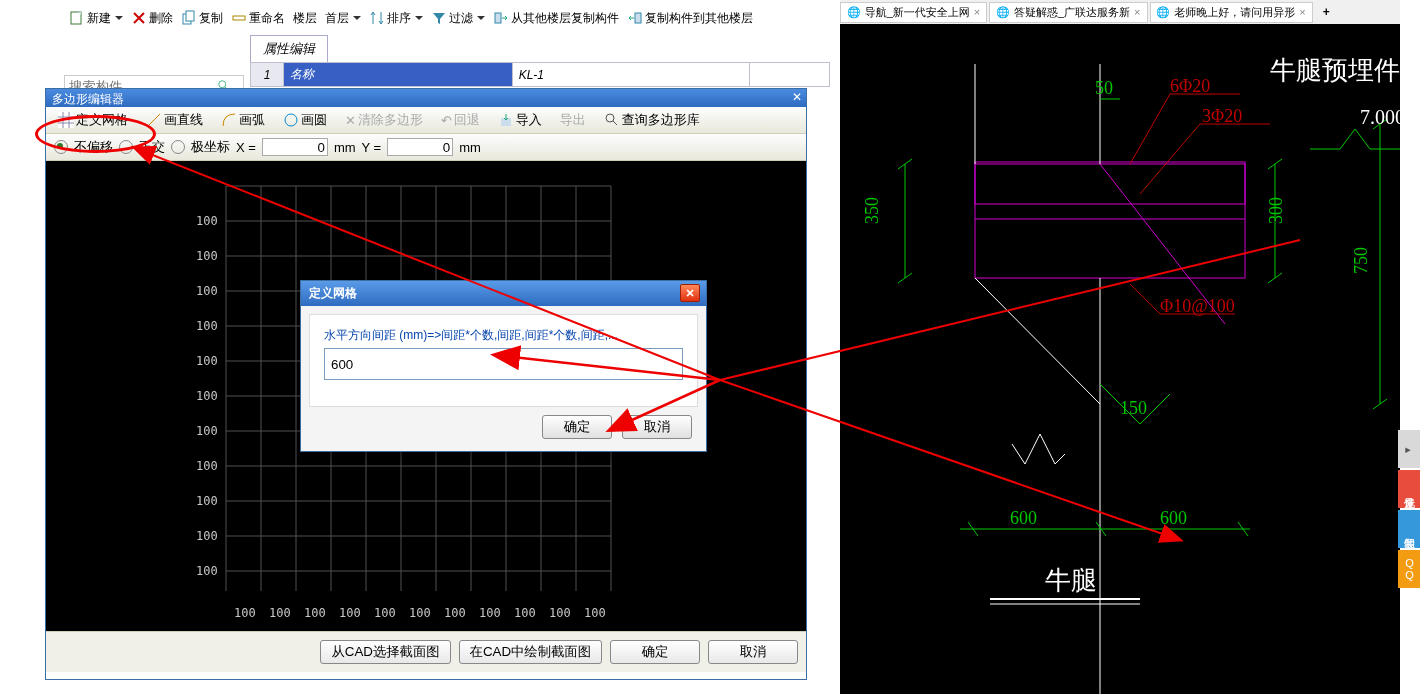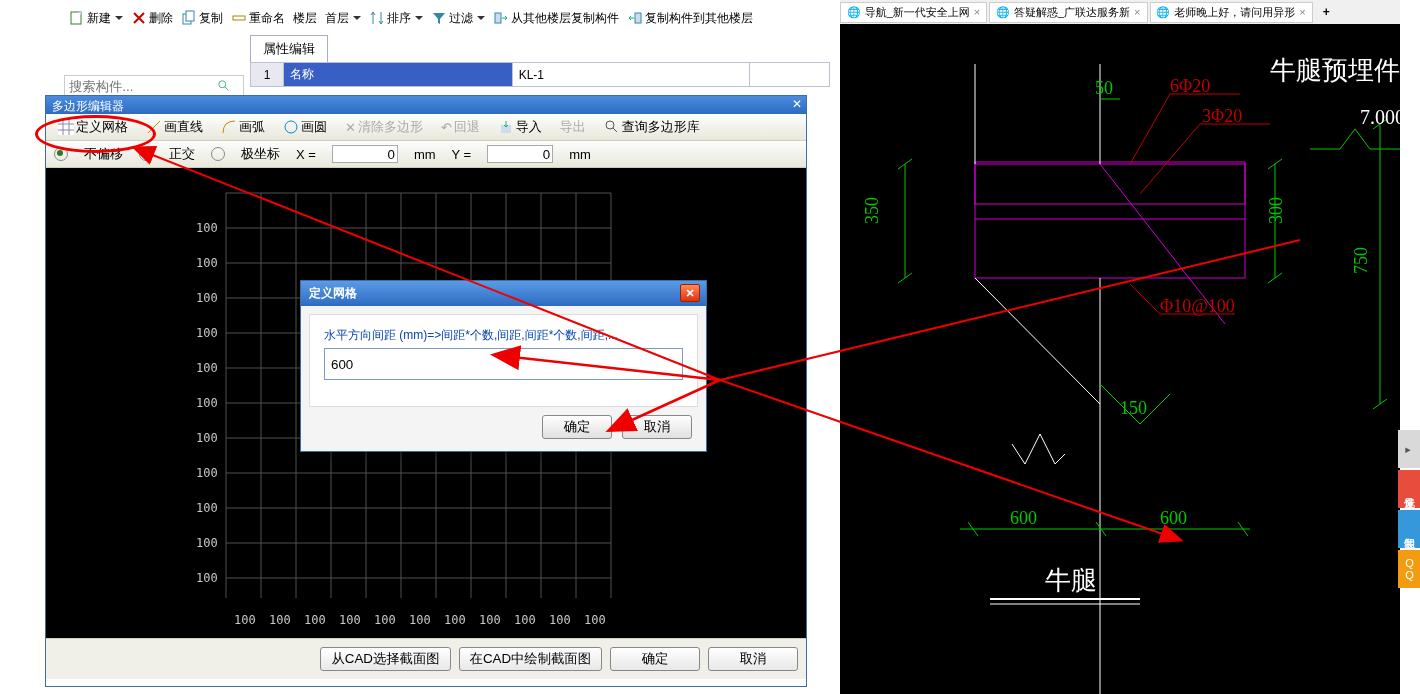"属性编辑" .attr-panel { font-style: none -> italic }
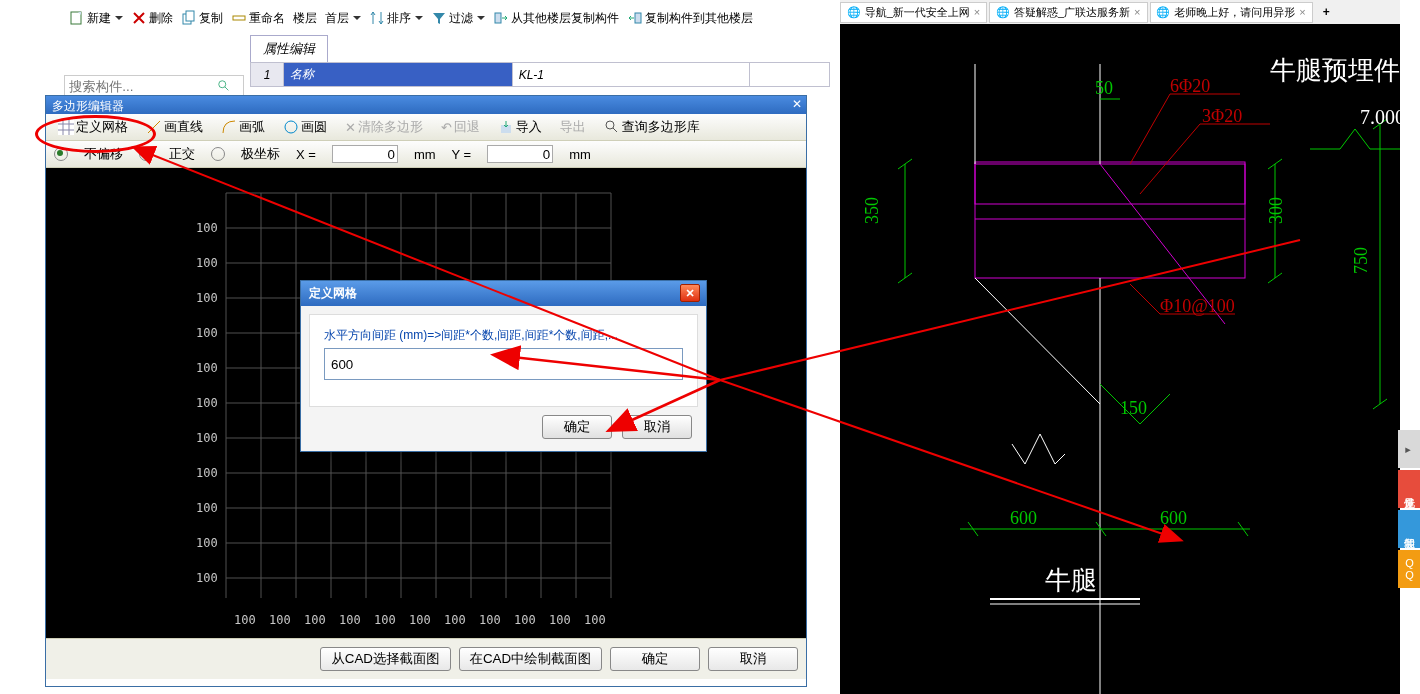"多边形编辑器" .polygon-editor { top: 95px -> 88px }
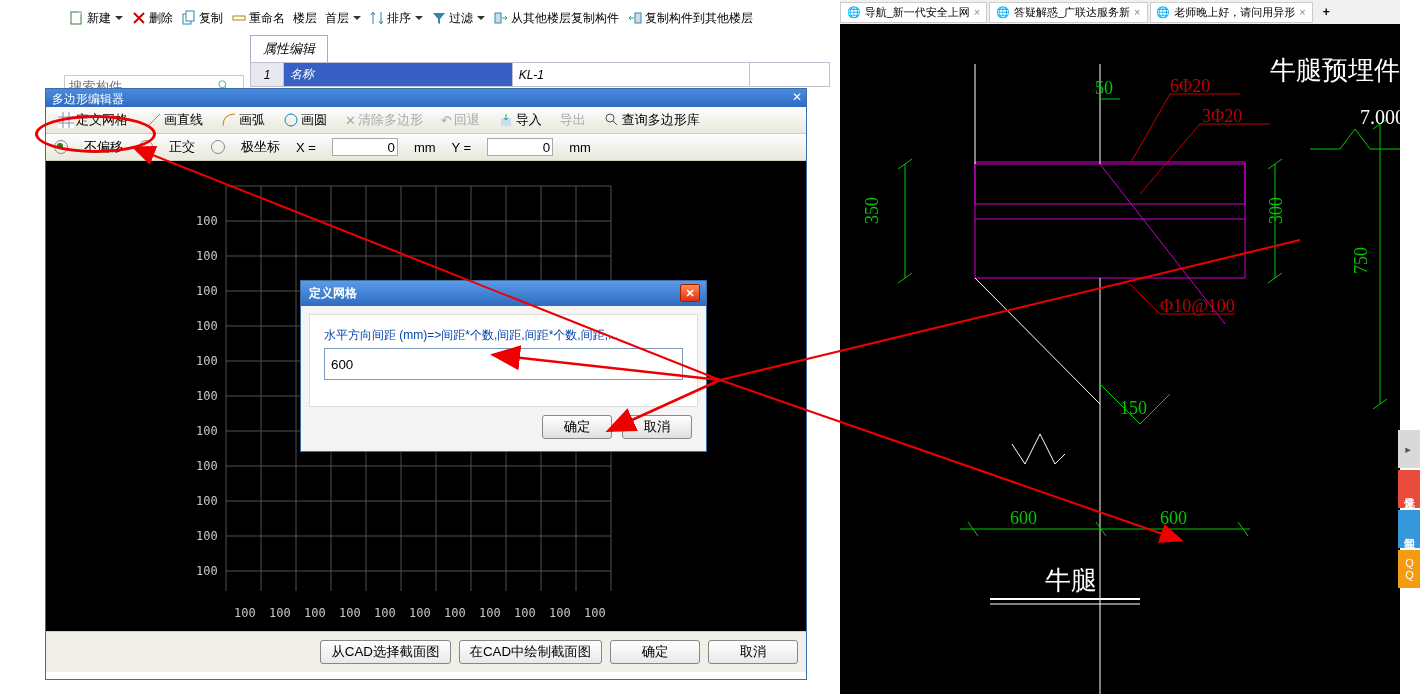"不偏移" .pe-offset { gap: 16px -> 6px }
